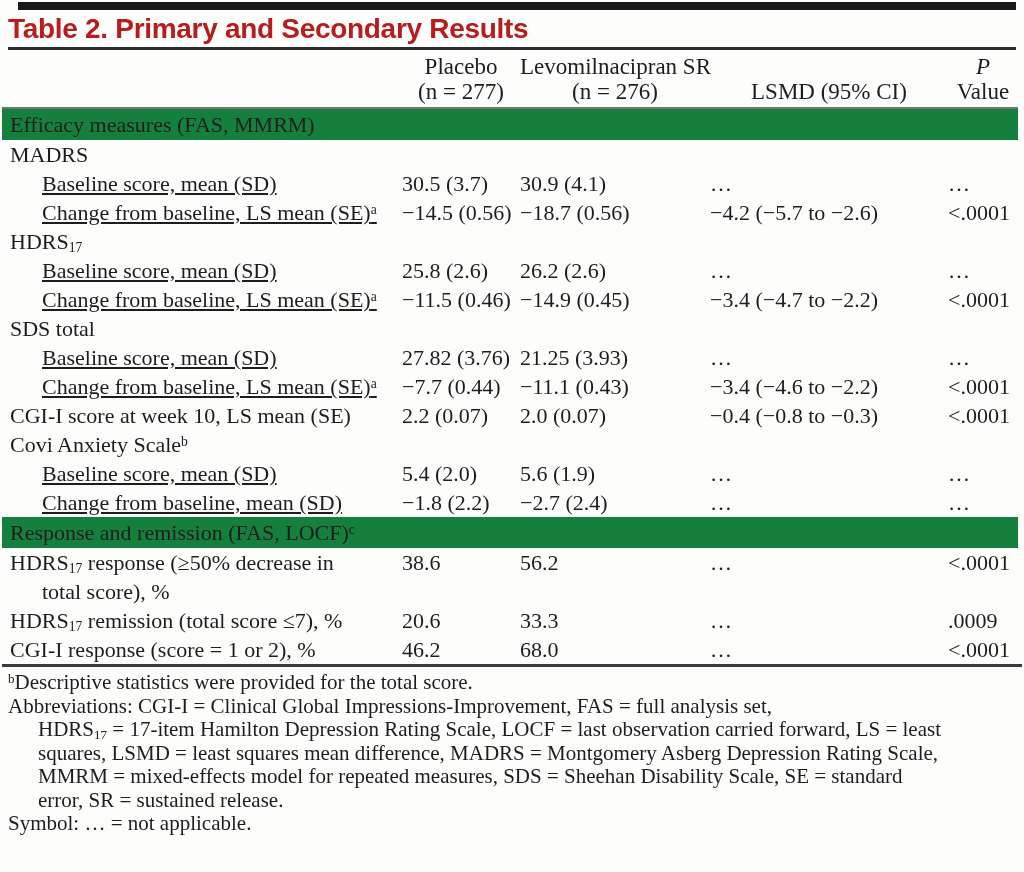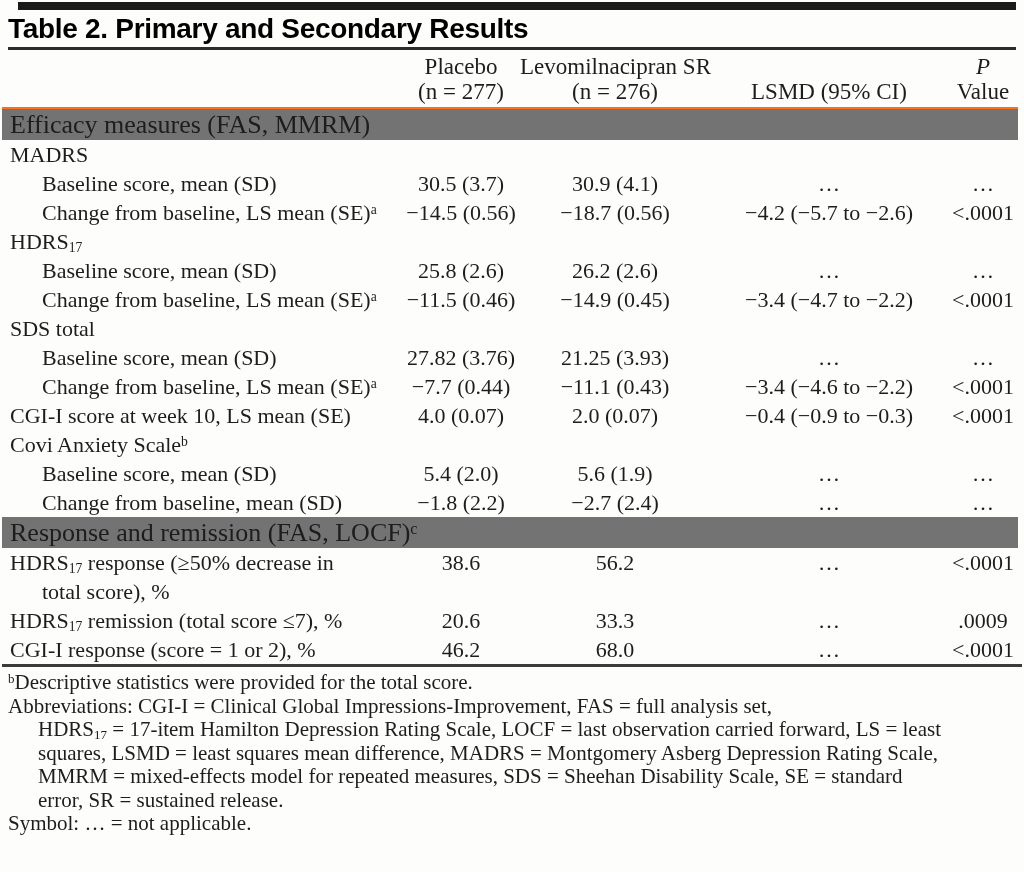"Table 2. Primary and Secondary" .title { color: #000000 -> #b91c1c }
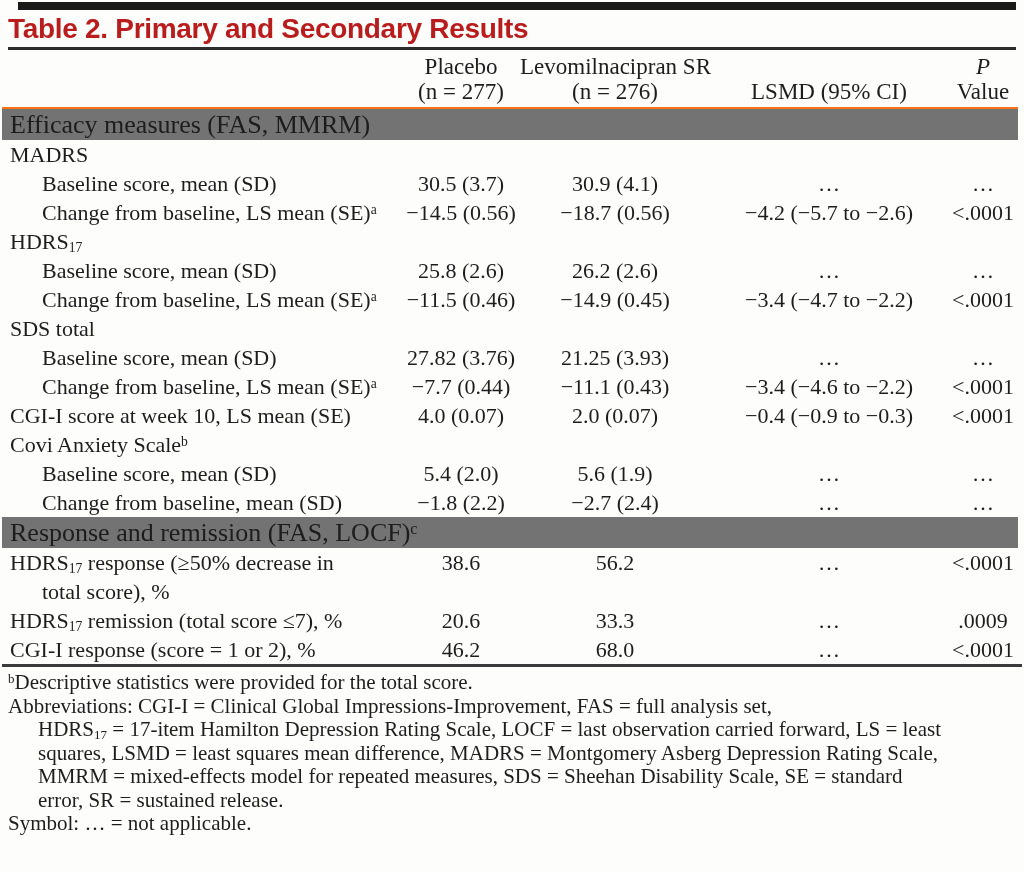"Placebo" thead th { border-bottom: 2px solid #f97316 -> 2px solid #737373 }
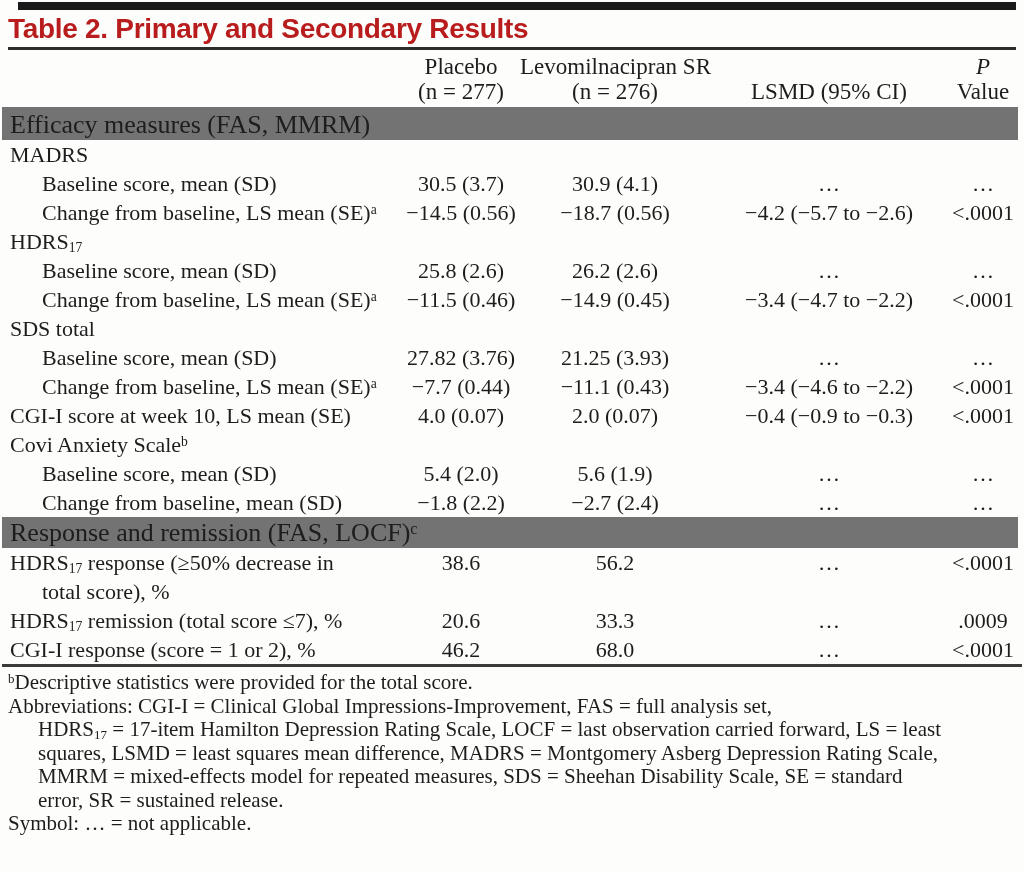"Efficacy measures (FAS, MMRM)" tr.section td { background: #737373 -> #15803d; font-size: 26px -> 22px }
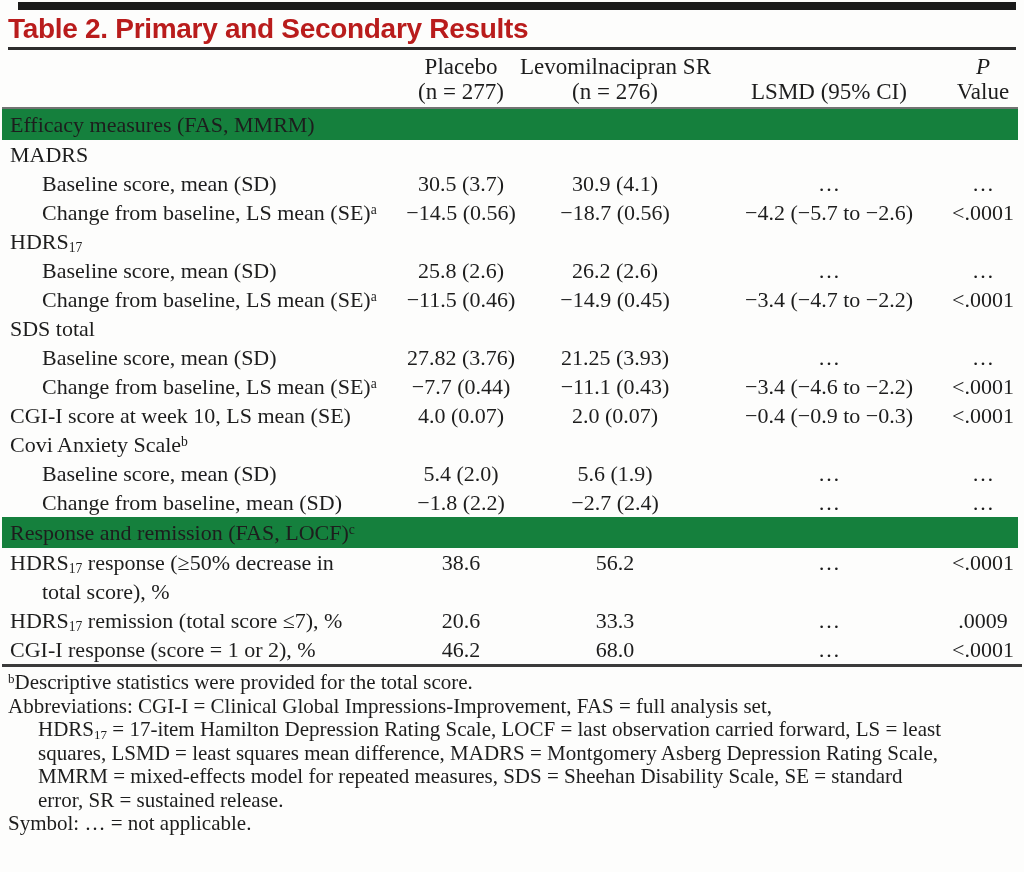"Baseline score, mean (SD)" tbody td.c1.indent { text-decoration: none -> underline }
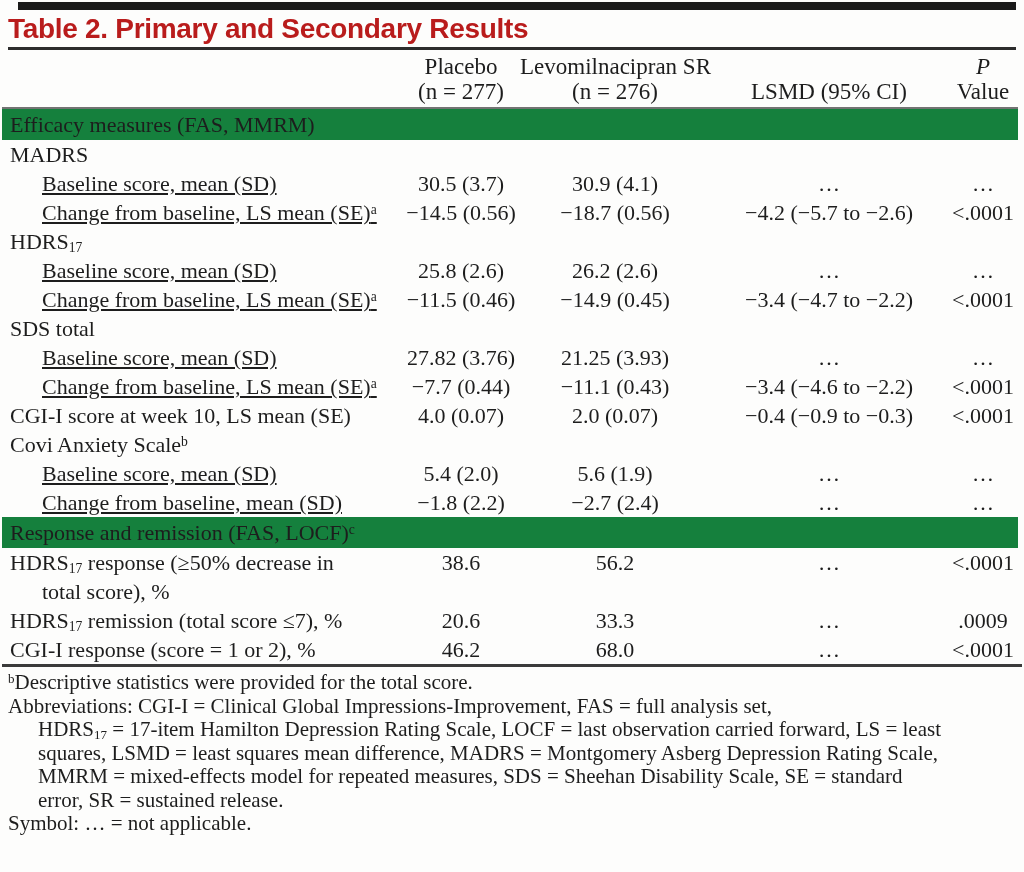"30.5 (3.7)" tbody td.c2, tbody td.c3, tbody td.c4, tbody td.c5 { text-align: center -> left }
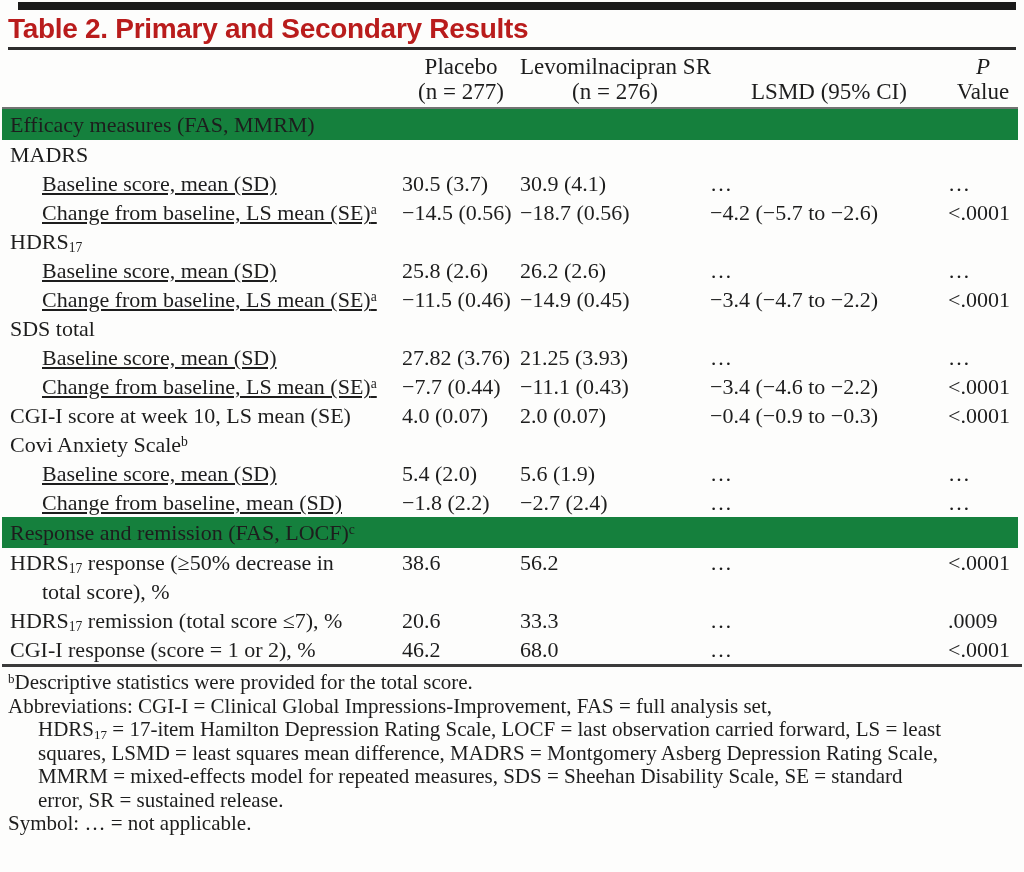"4.0 (0.07)" td.c2 { text: 4.0 -> 2.2 }
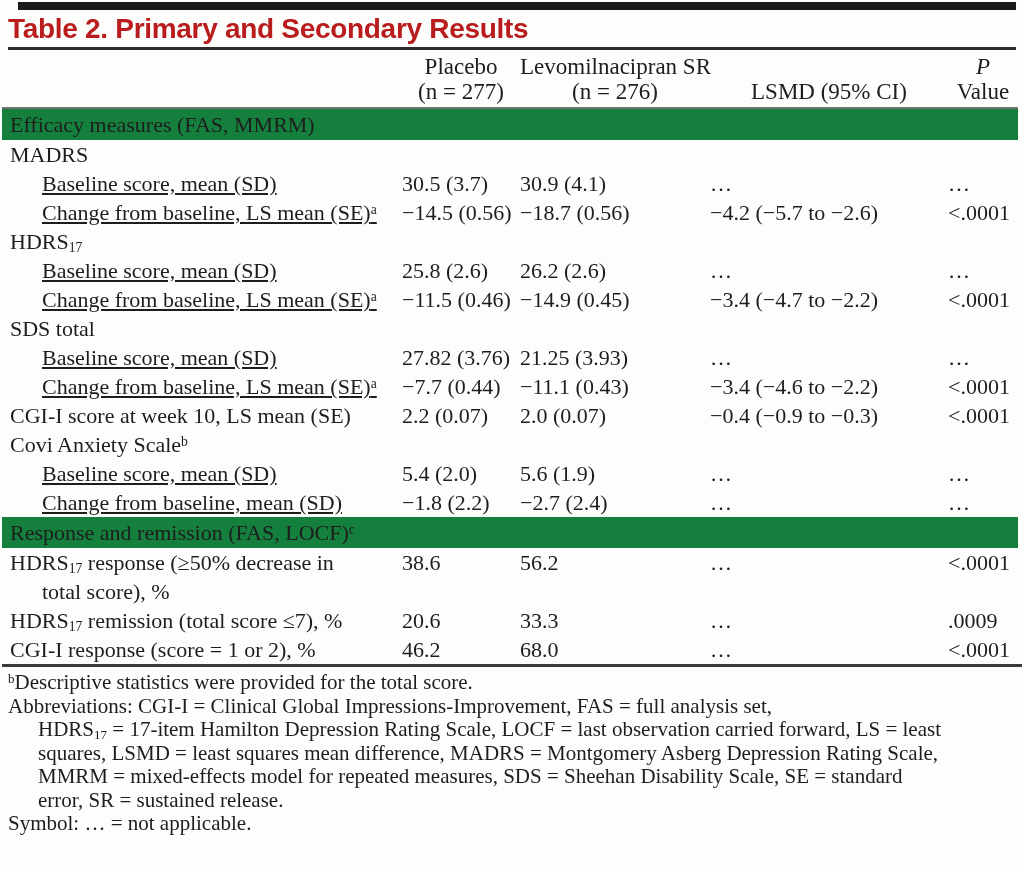"−0.4 (−0.9 to −0.3)" td.c4 { text: 0.9 -> 0.8 }
